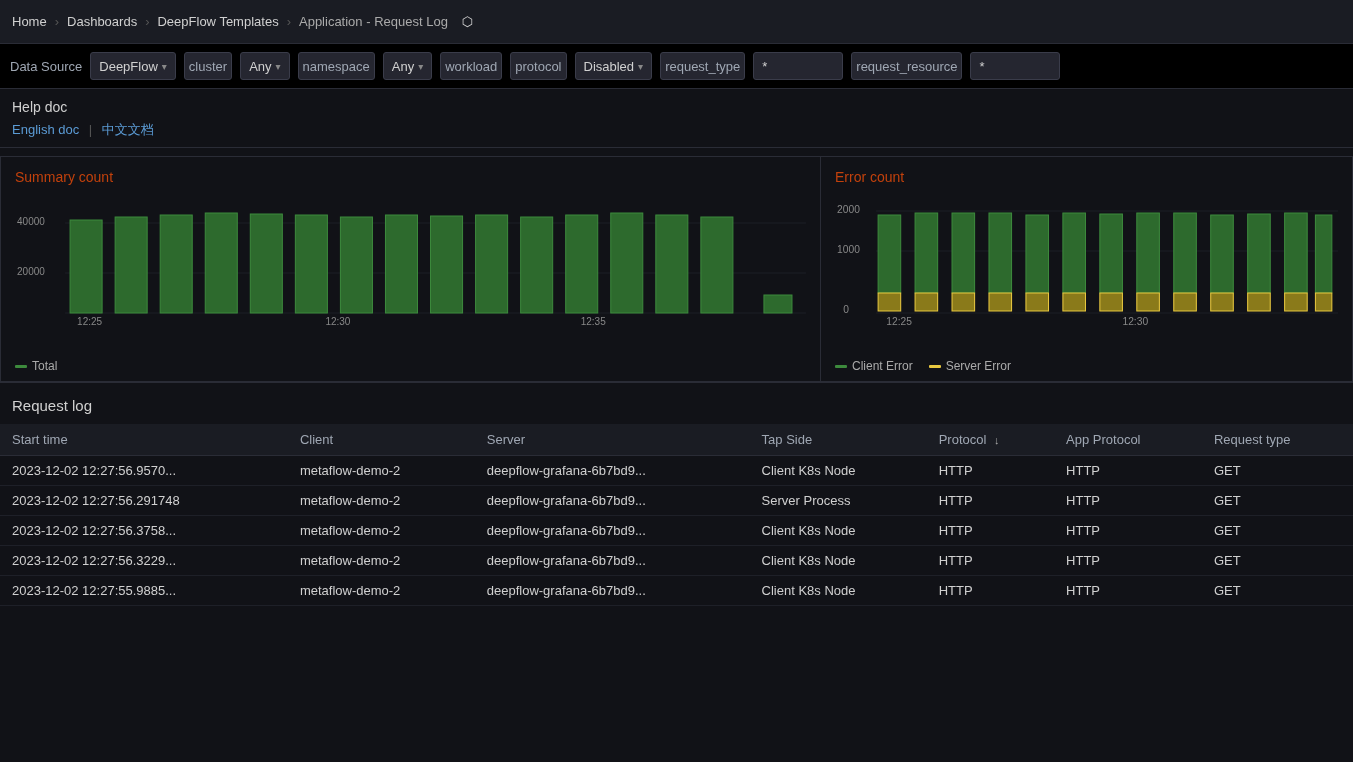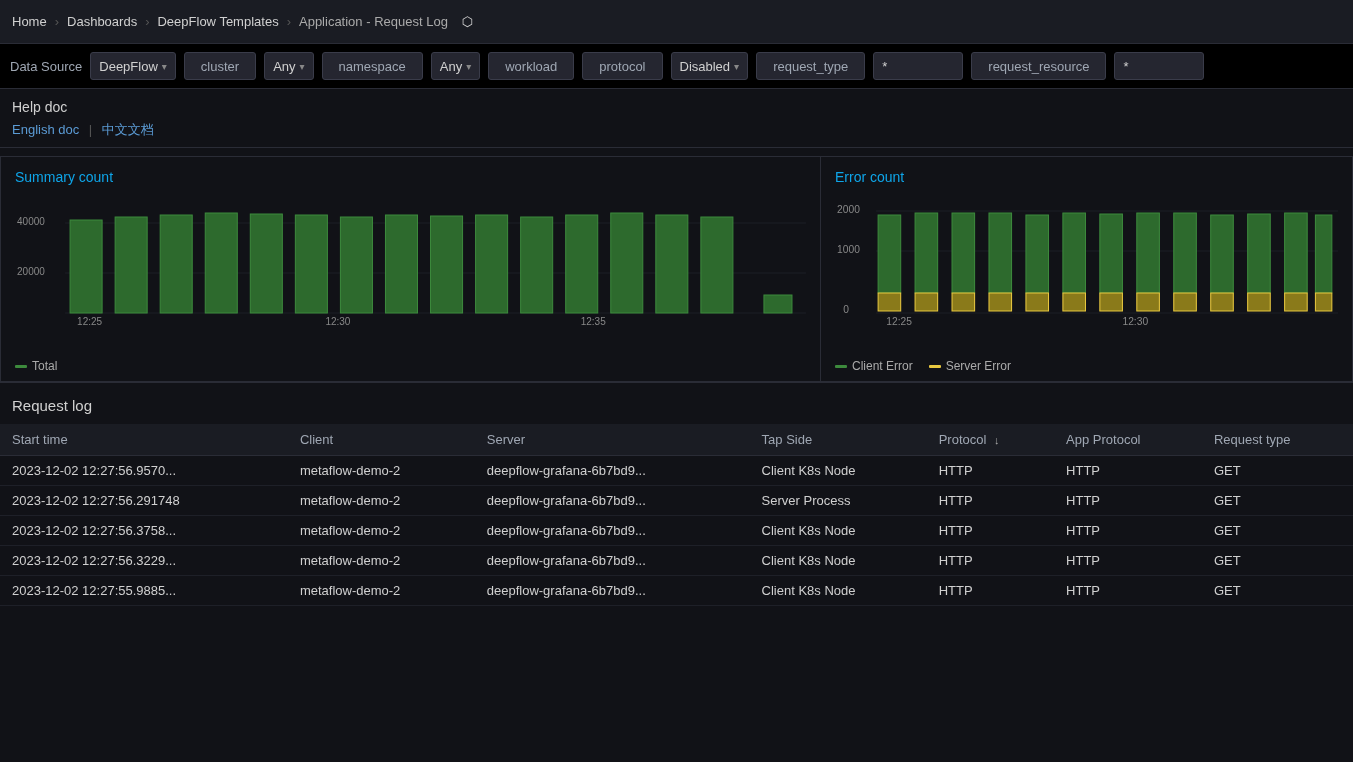"cluster" .filter-tag { padding: 3px 16px -> 3px 4px }
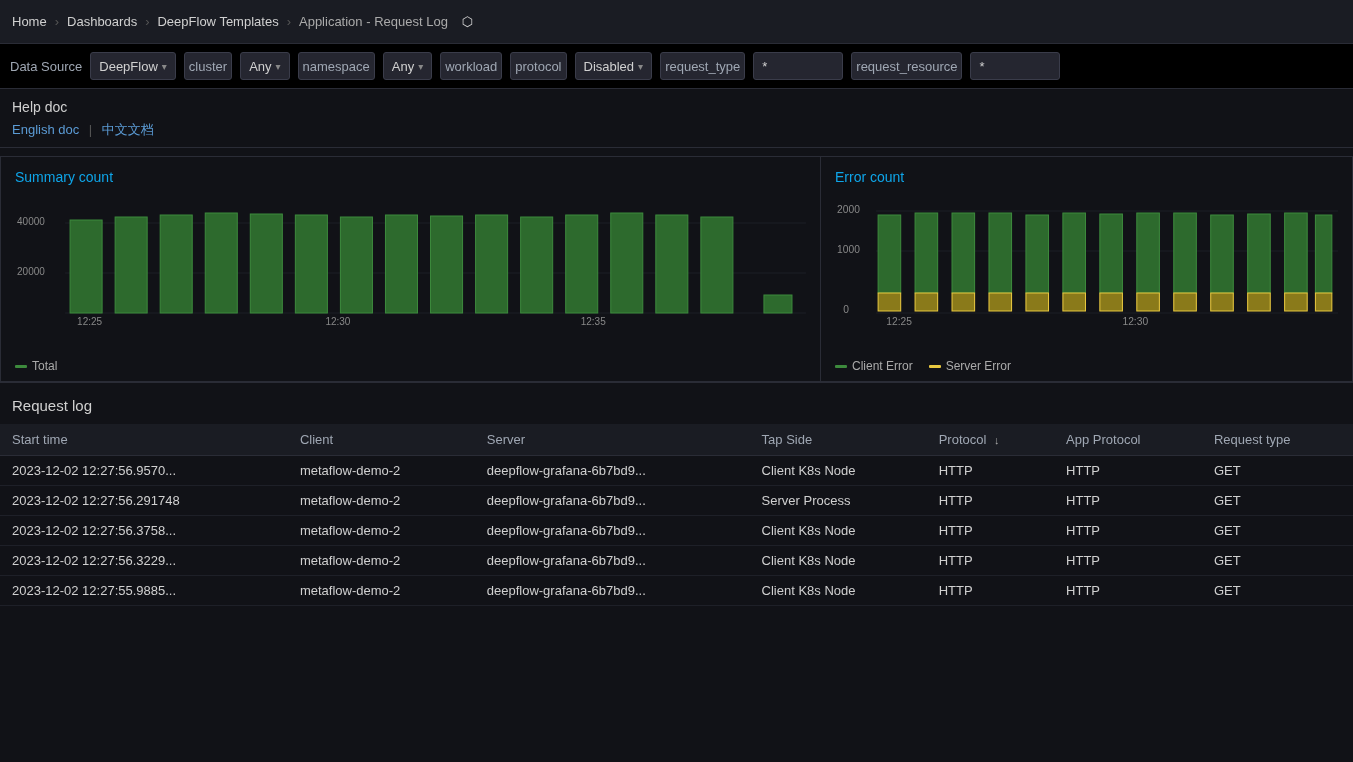"Summary count" .chart-title { color: #0ea5e9 -> #c2410c }
